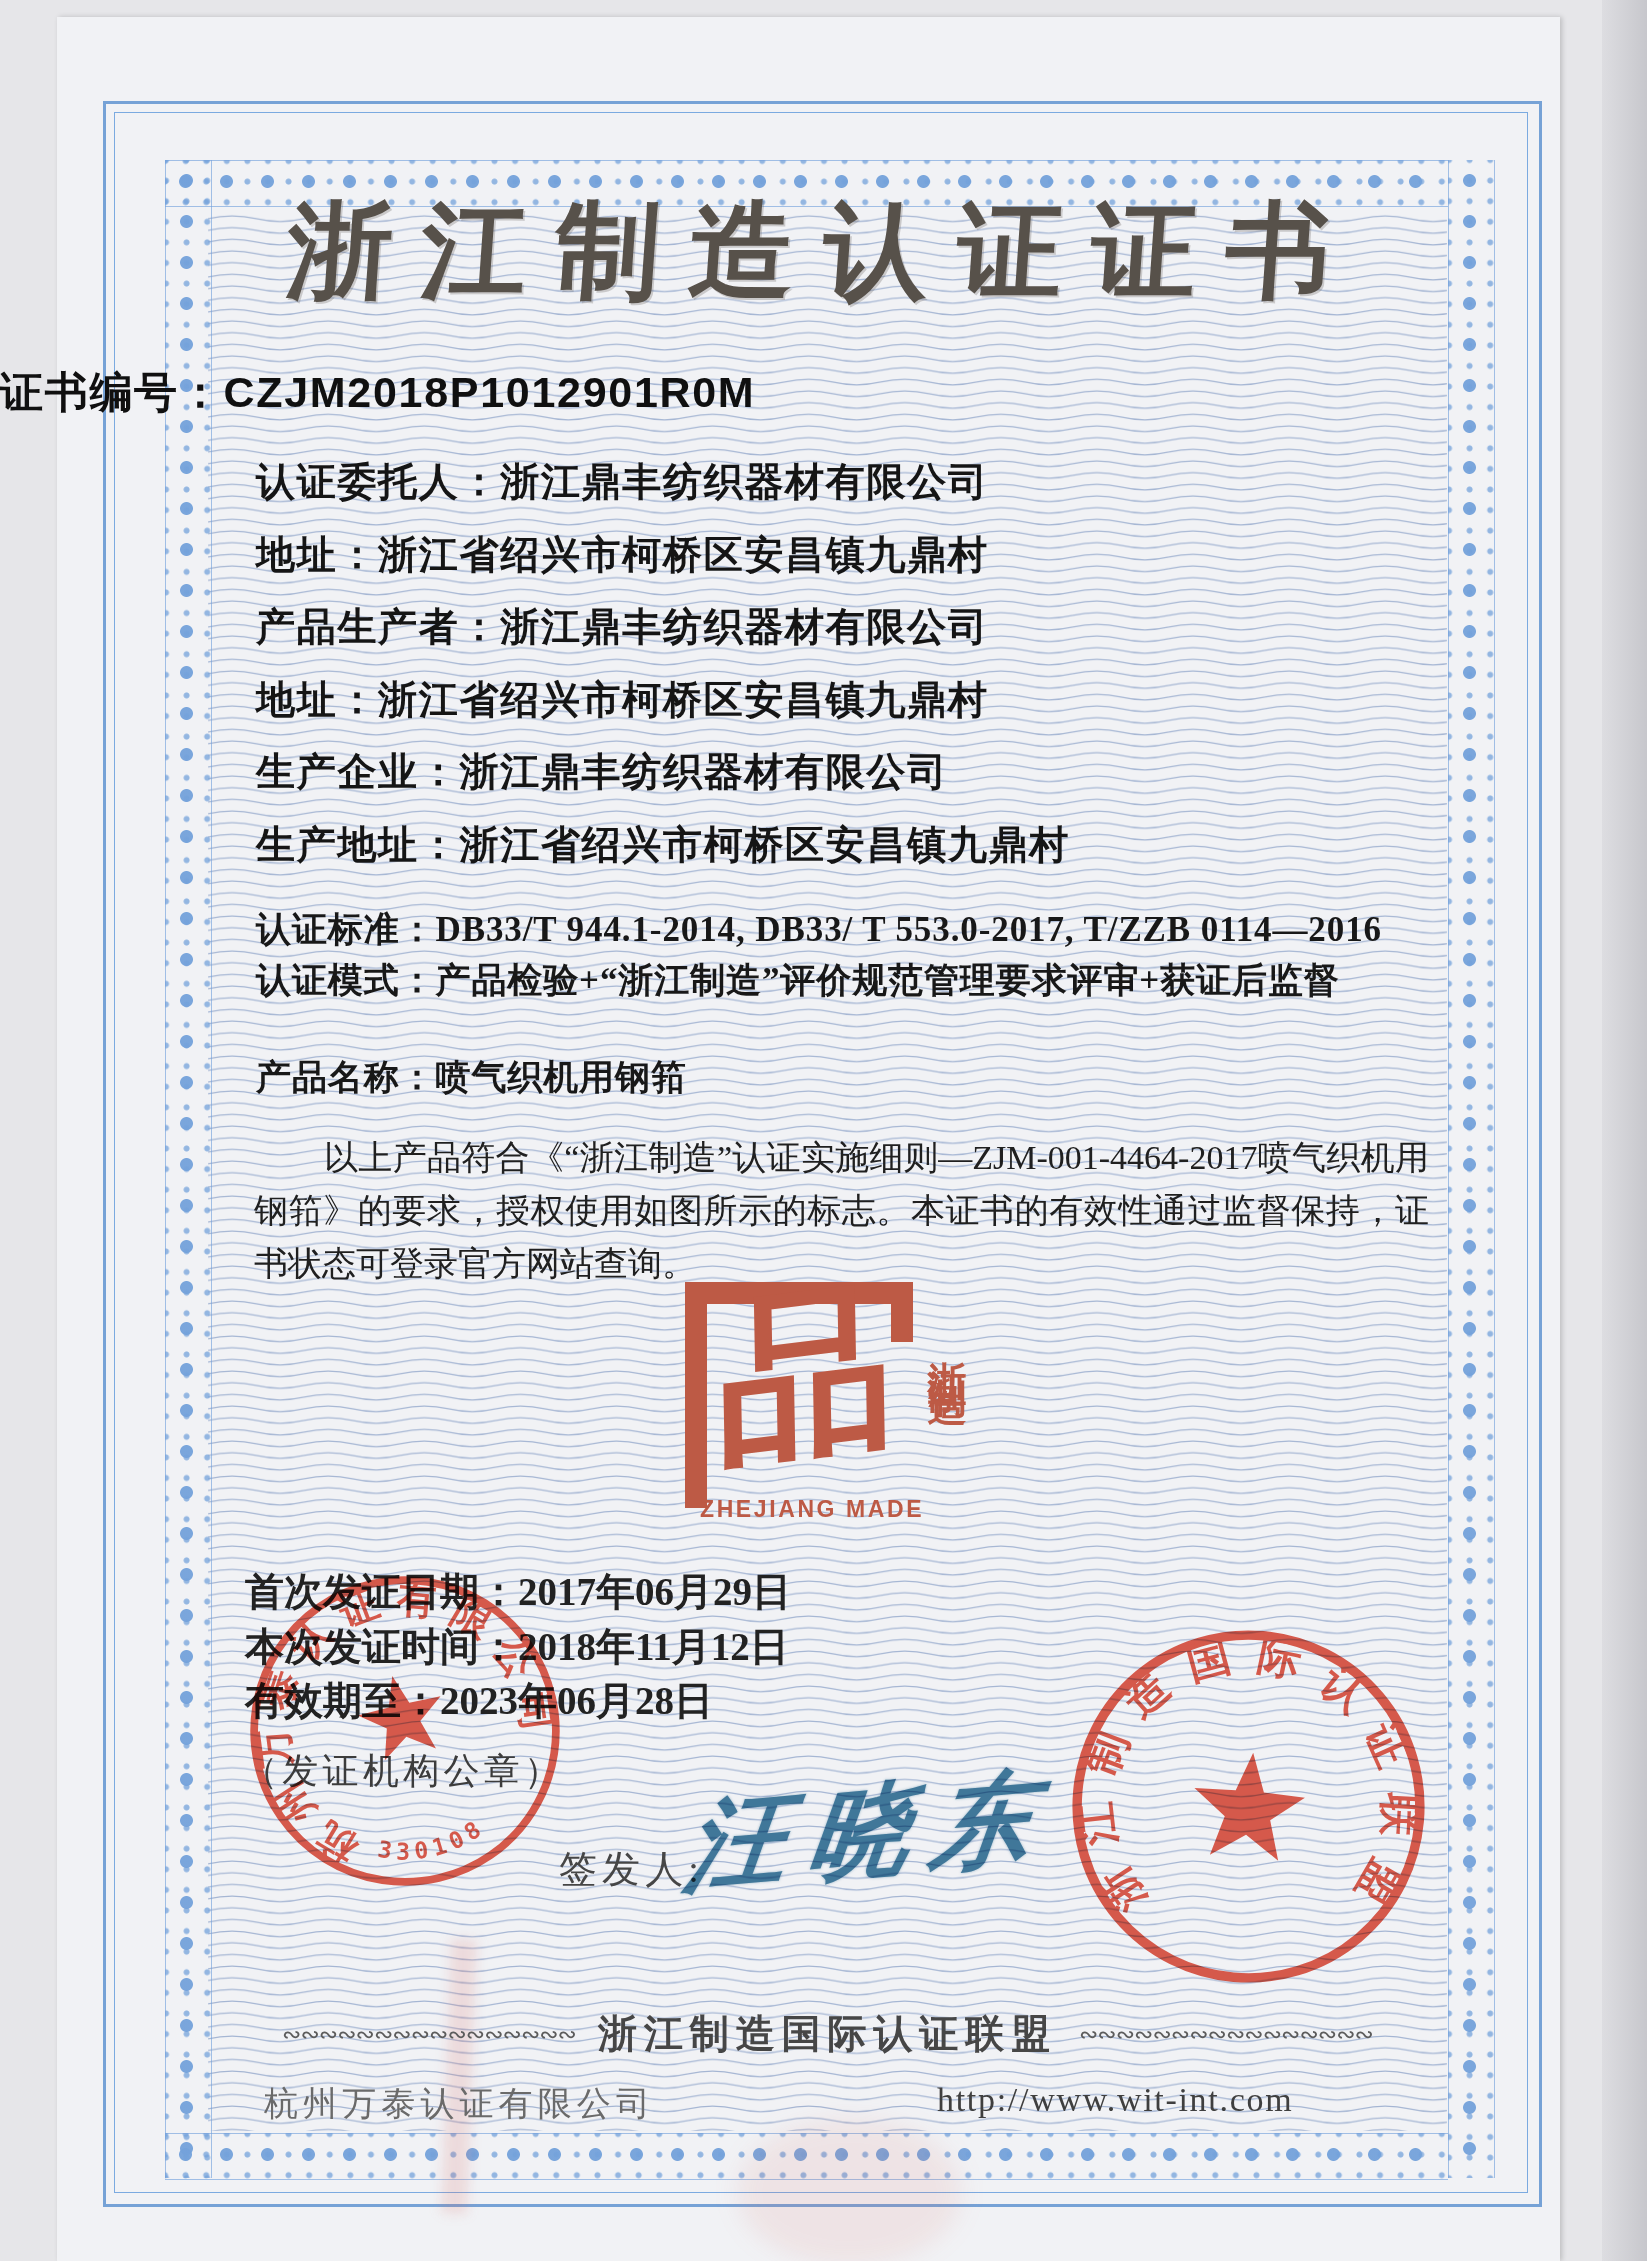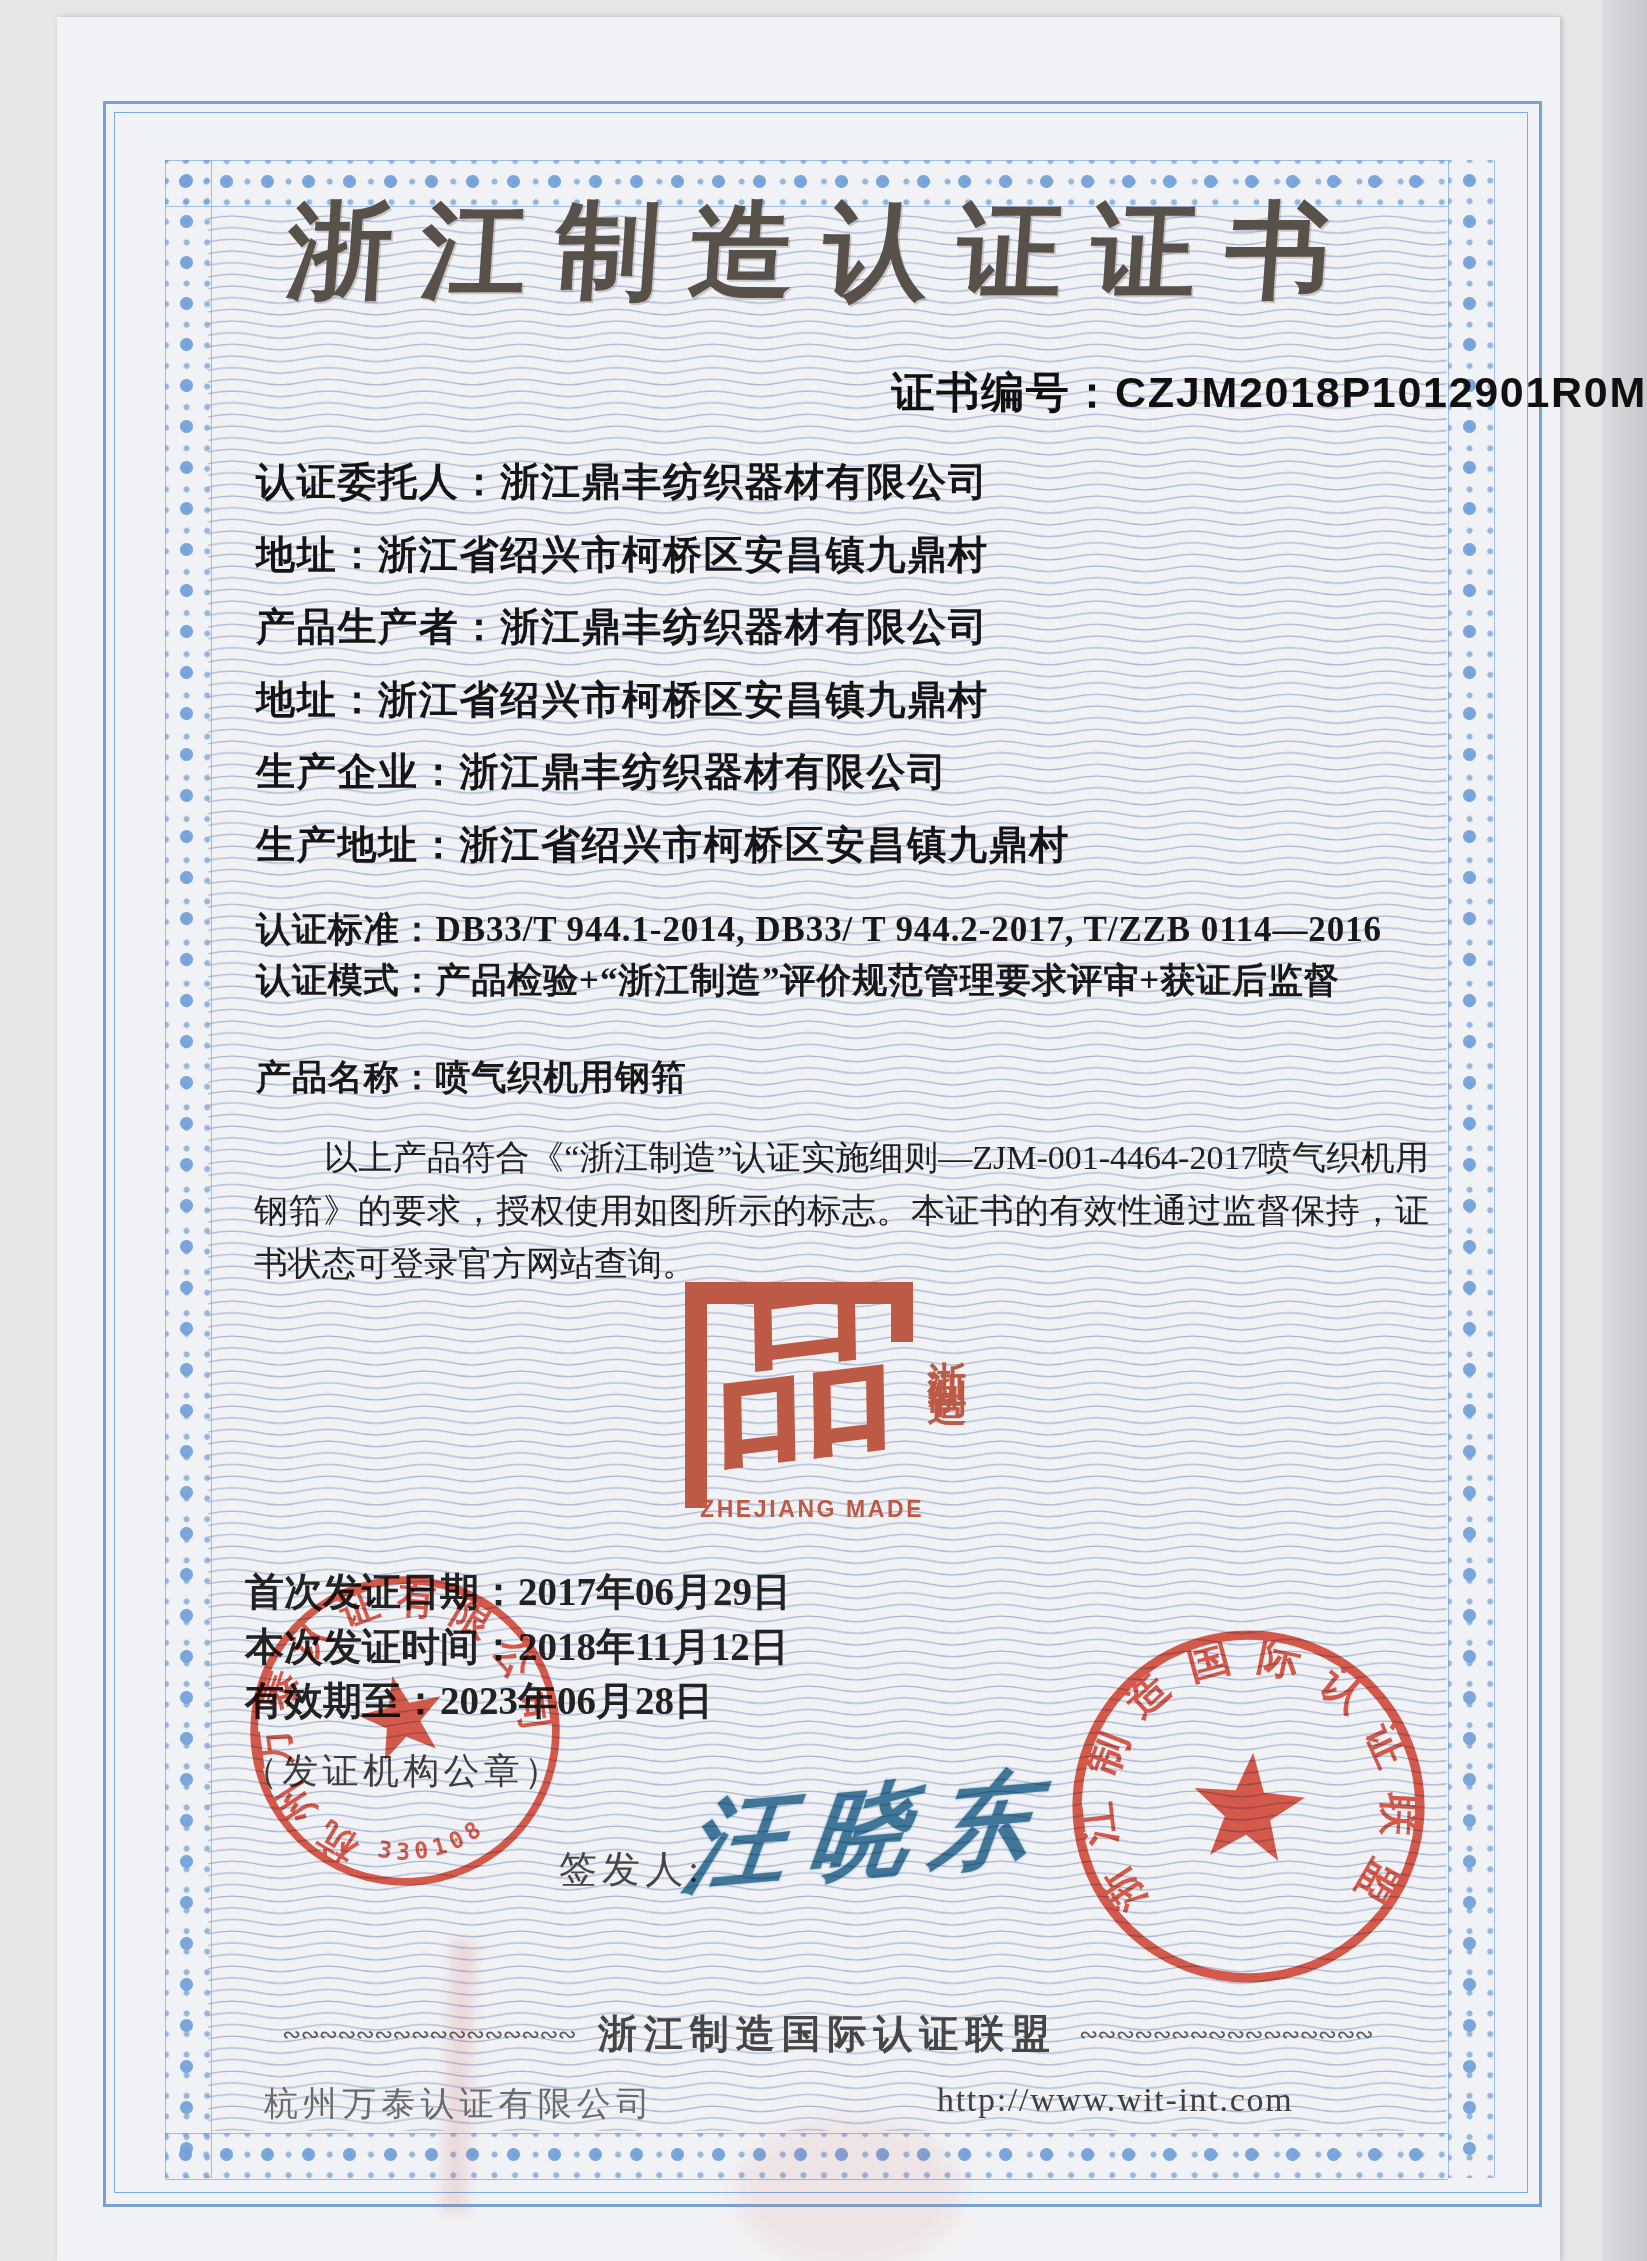"证书编号：CZJM2018P1012901R0M" .certno { text-align: right -> left }
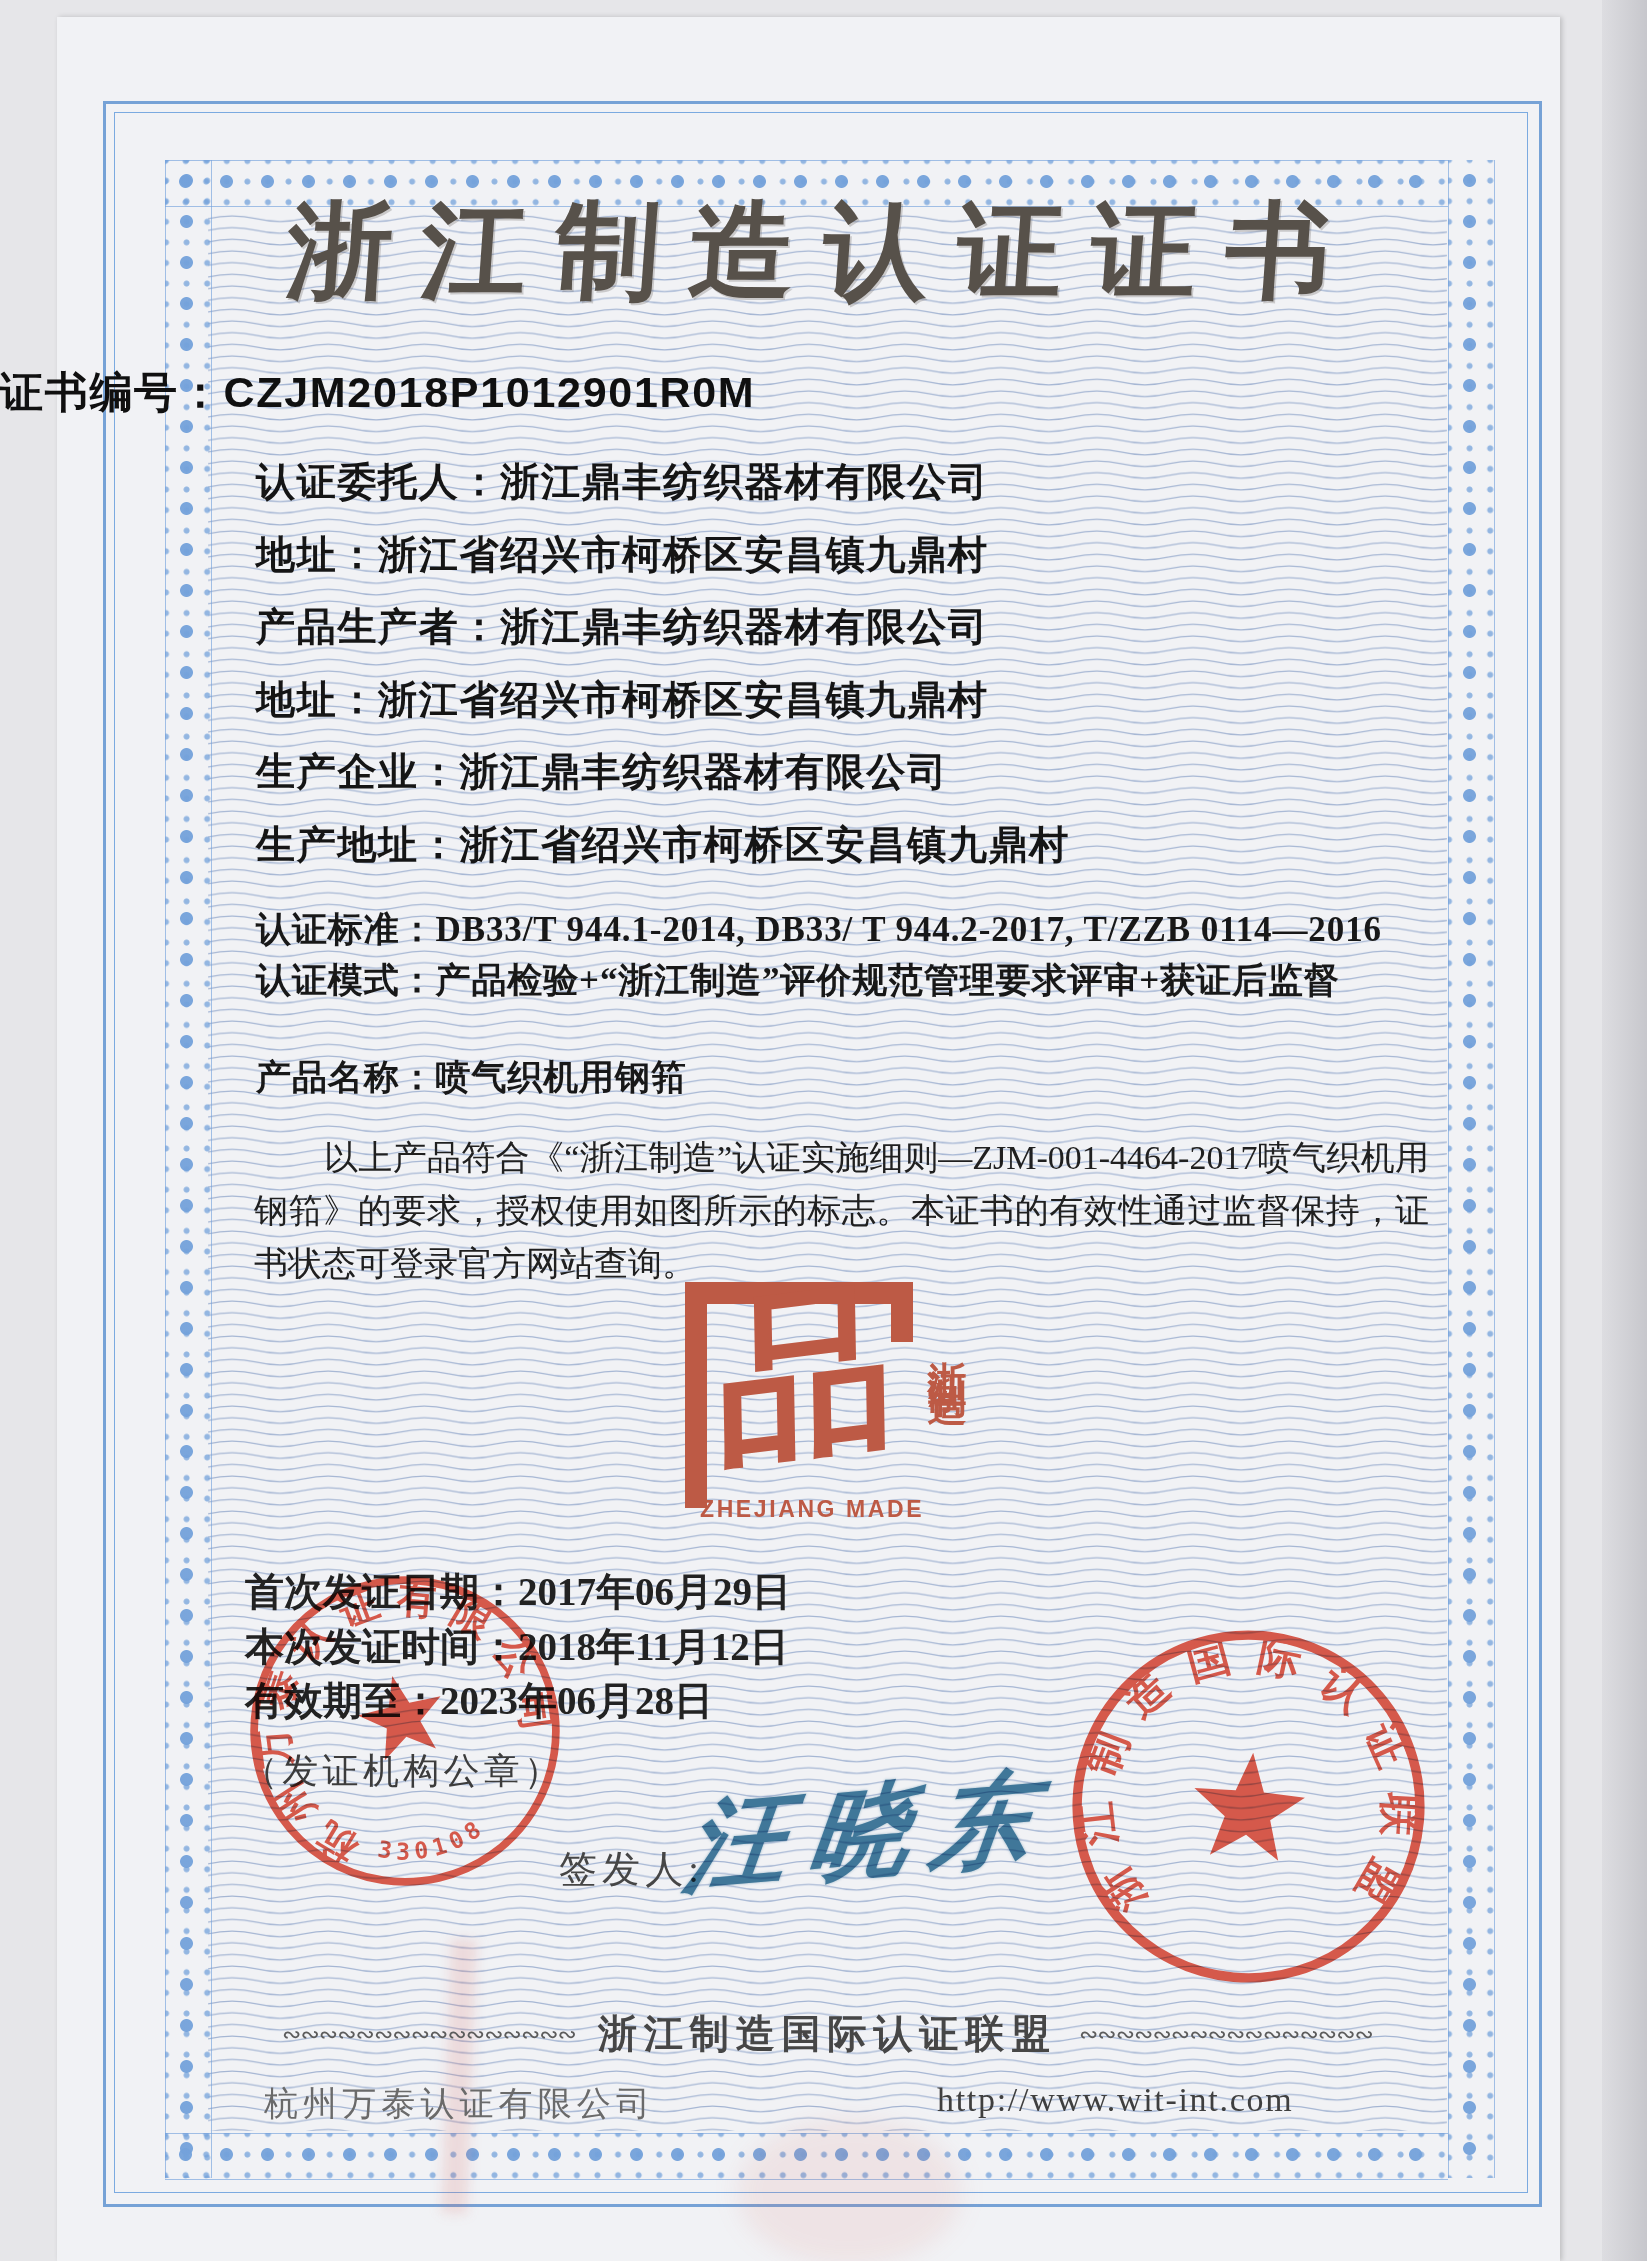"DB33/T 944.1-2014, DB33/ T 944.2-2017," span { text: 944.2-2017 -> 553.0-2017 }
